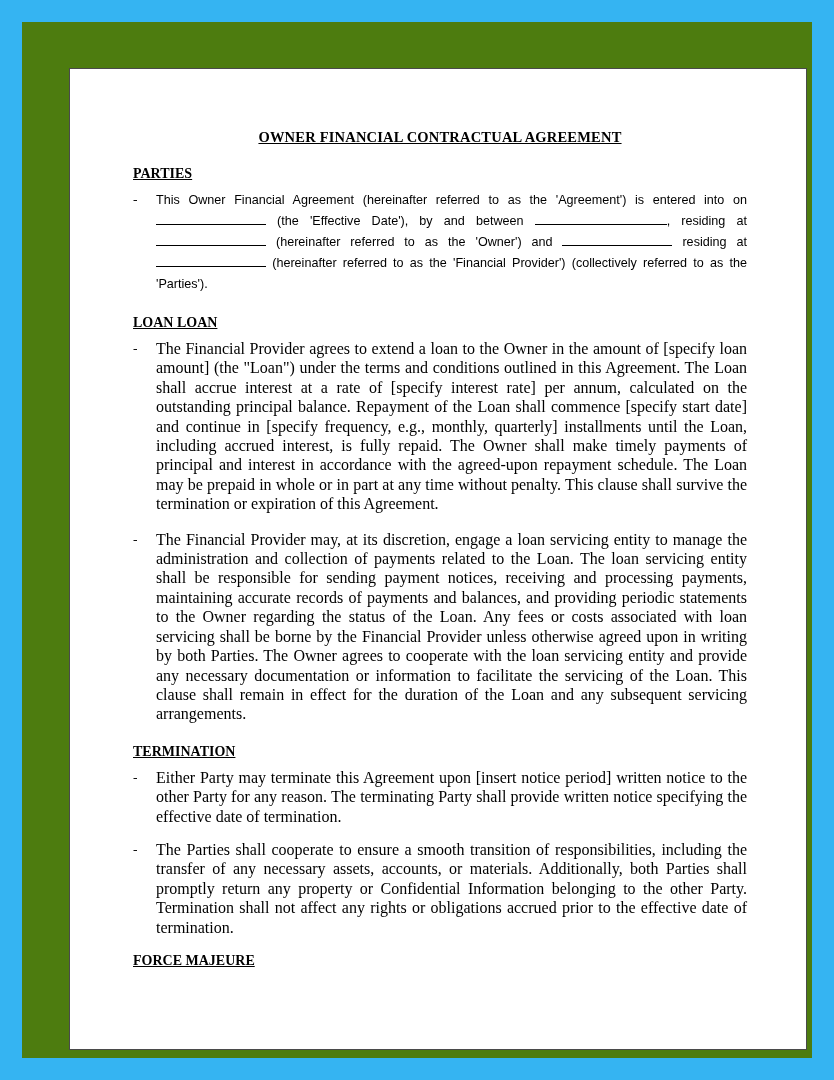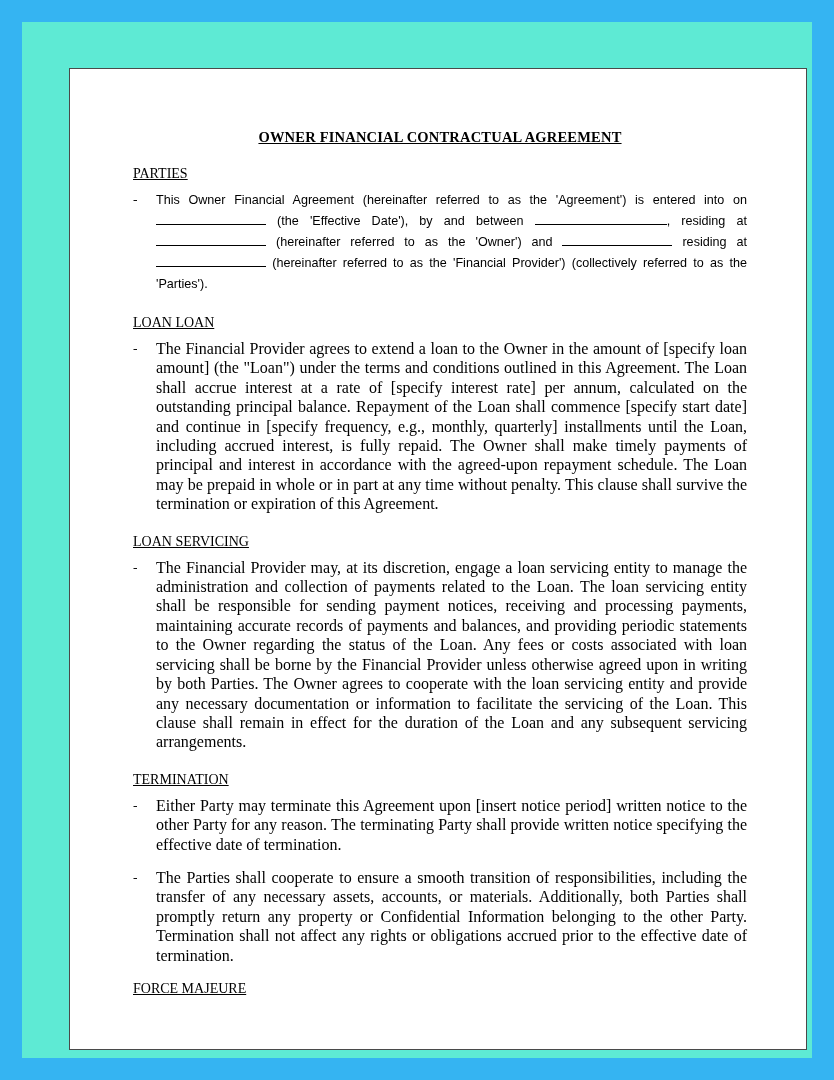"OWNER FINANCIAL CONTRACTUAL AGREEMENT" .page-frame { background: #5eead4 -> #4d7c0f }
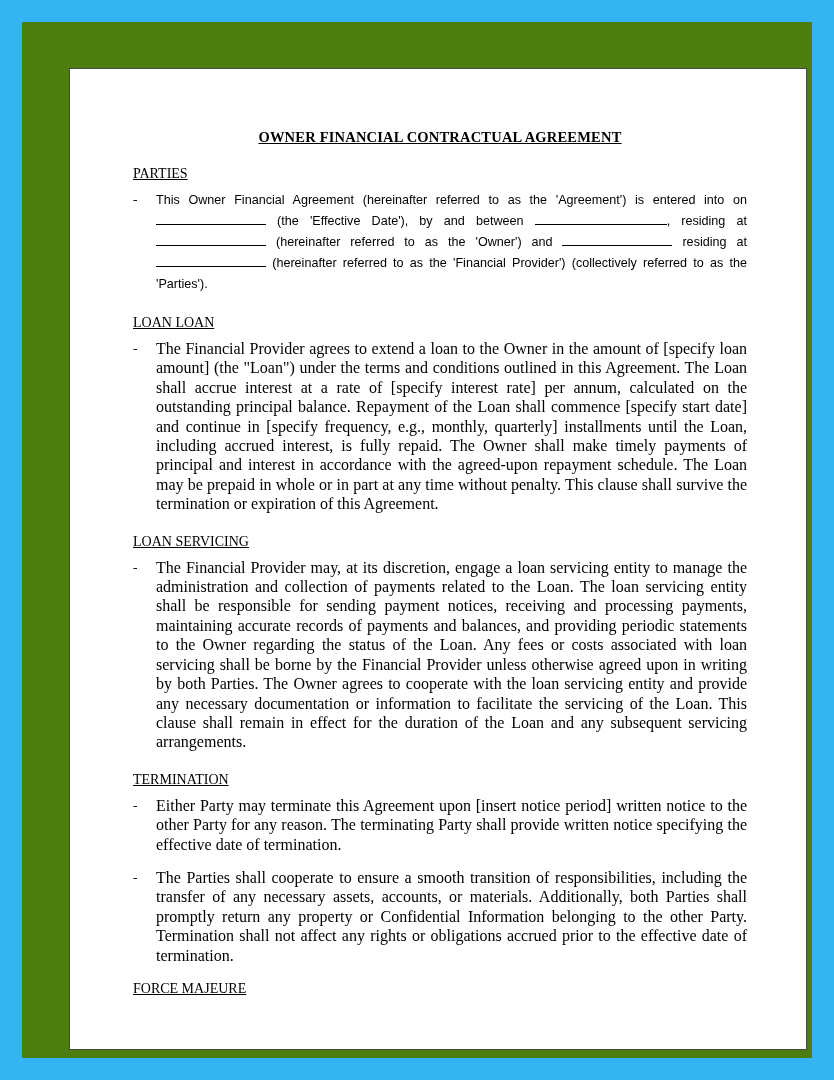"PARTIES" .section-heading { font-weight: normal -> bold }
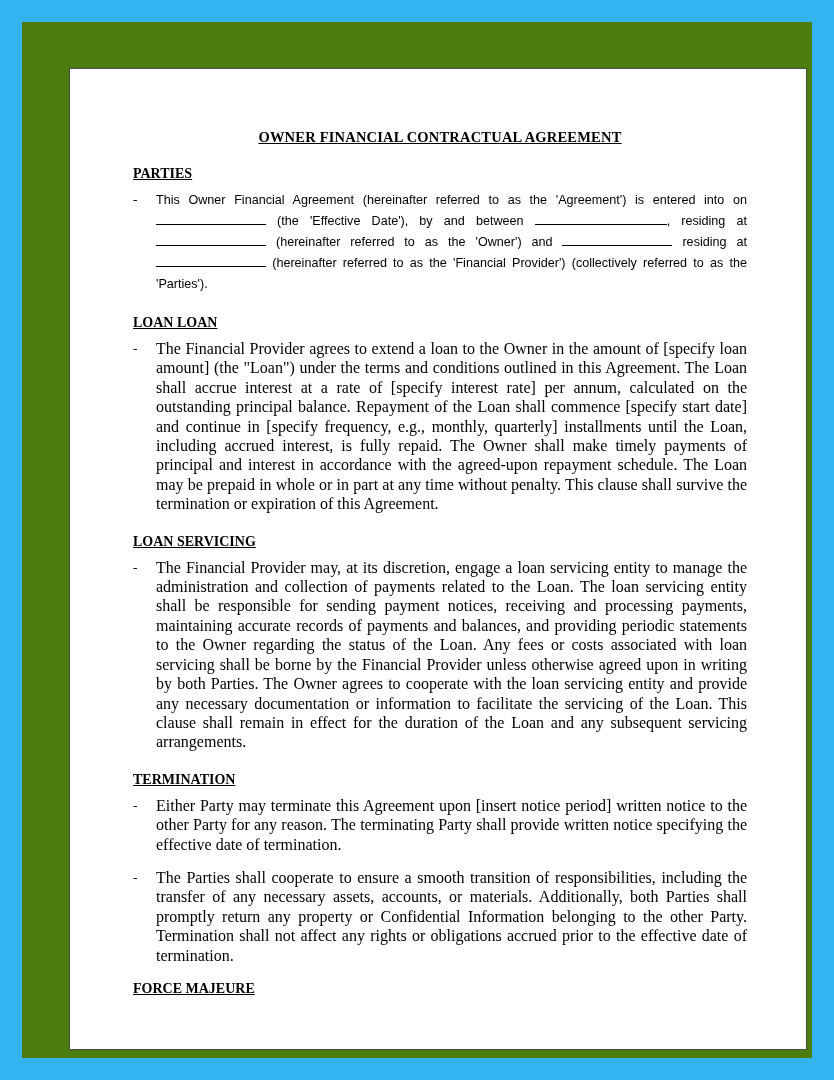"LOAN SERVICING" div.section-heading { html: <div>LOAN SERVICING</div> -> none }
